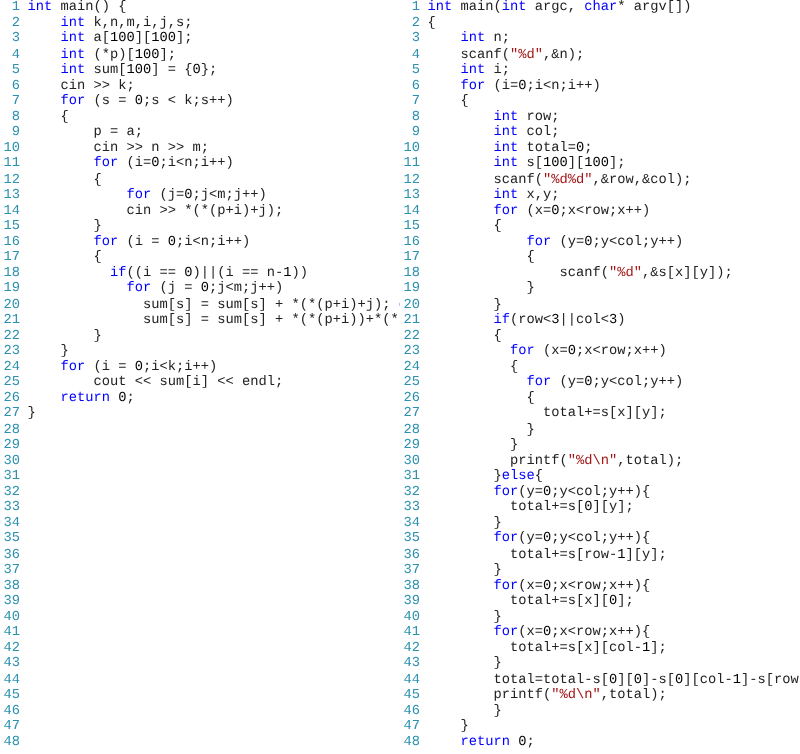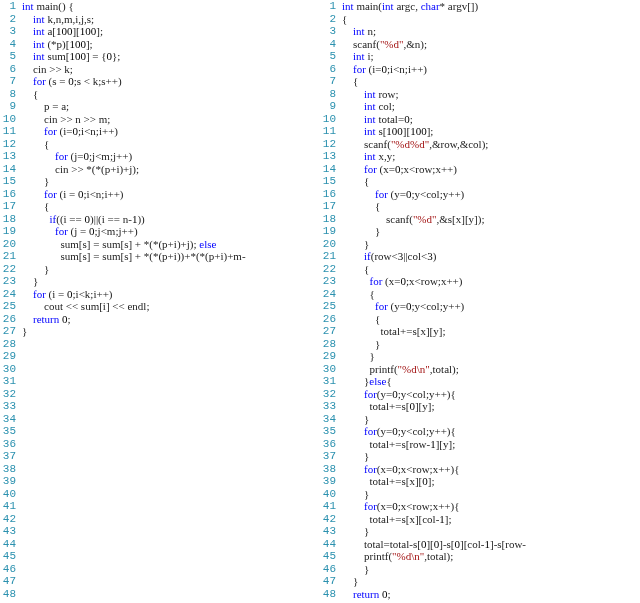"int main() {" .code { font-family: Liberation Serif, serif -> none }
